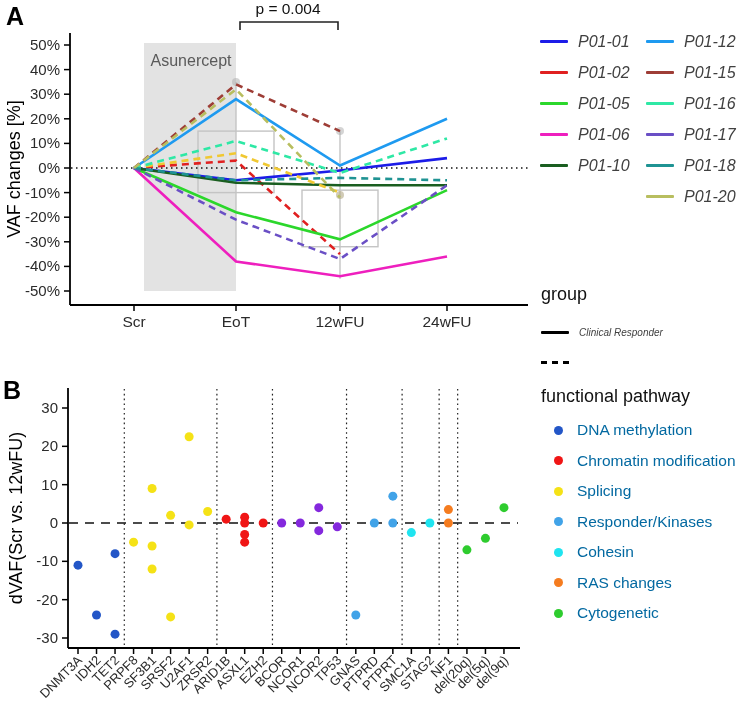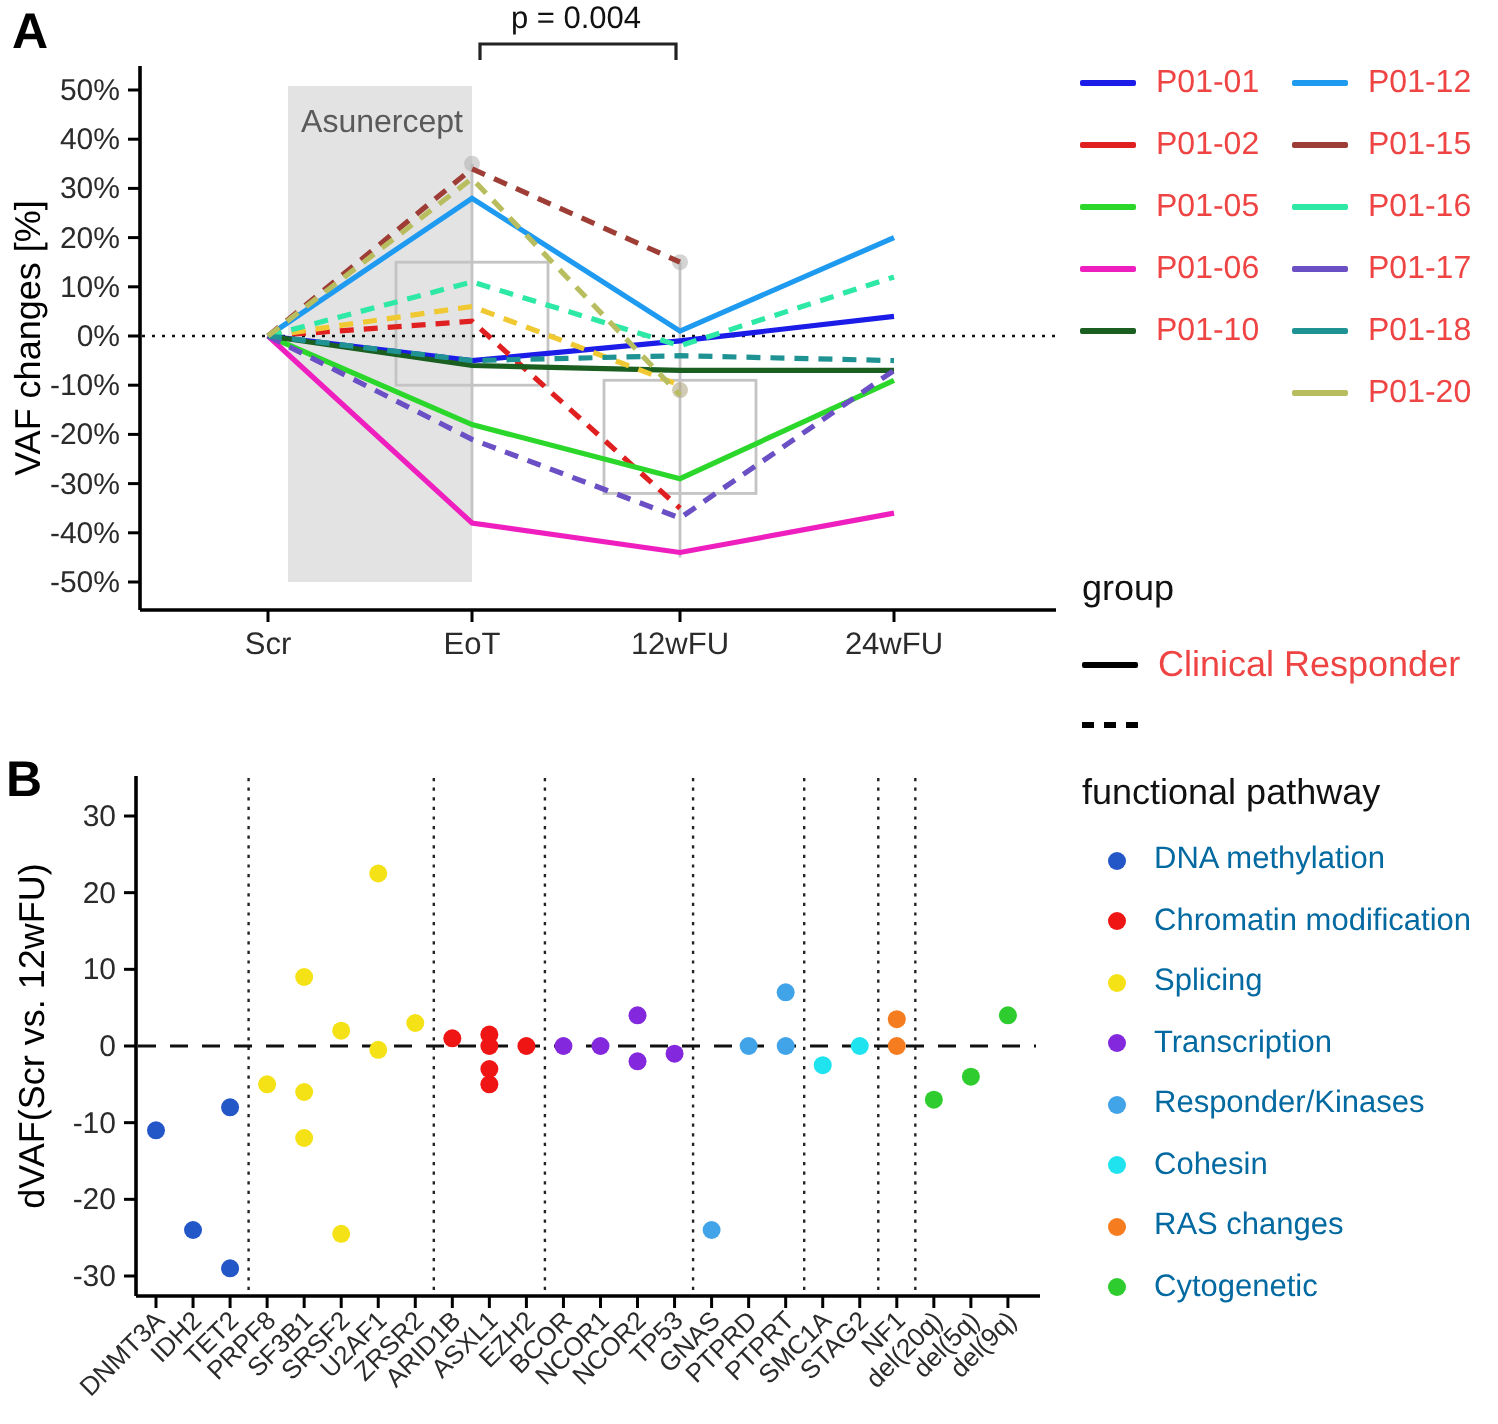"P01-01" .leg-label { color: #ef4444 -> #404040; font-style: none -> italic }
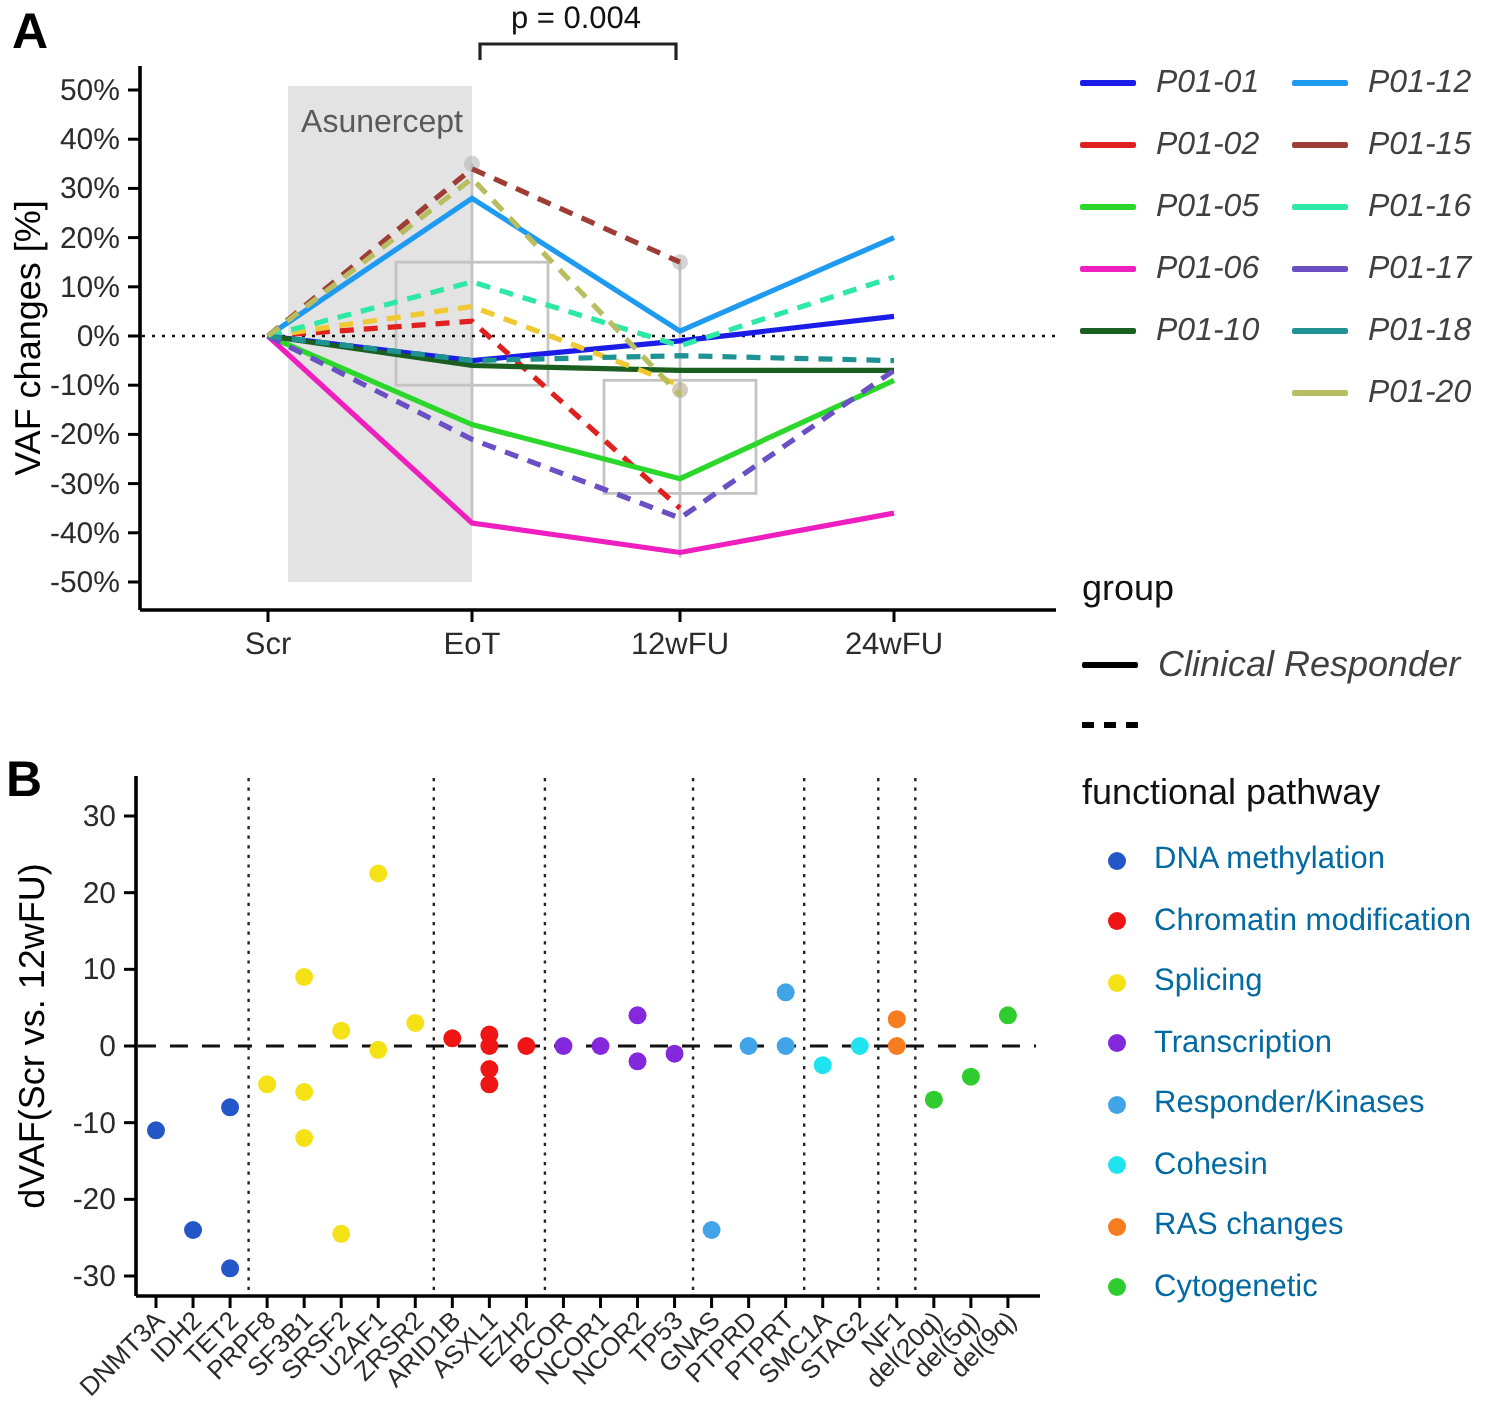"Clinical Responder" #legendGroupItems .leg-label { font-size: 18px -> 10px }
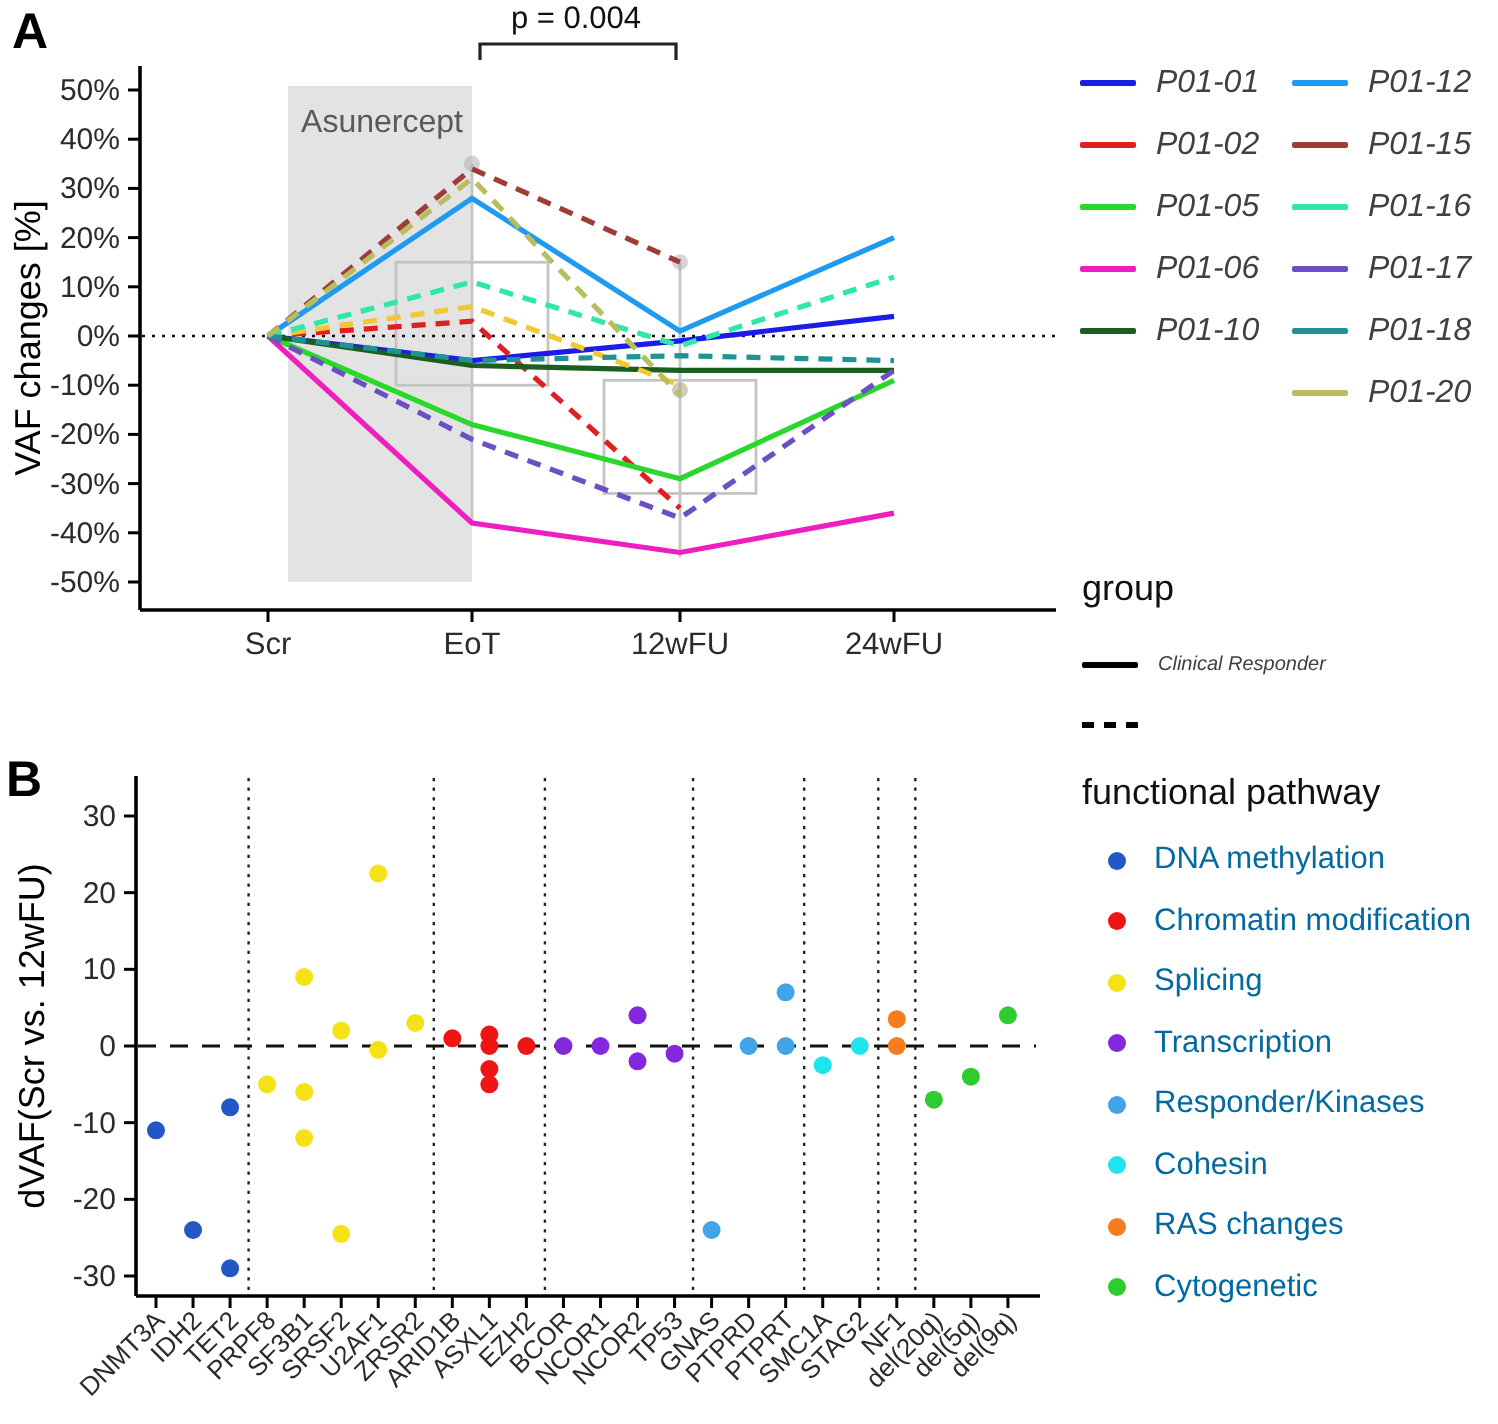"Transcription" div.pw-item { html: <div> <span></span> <span>Transcription</span> </div> -> none }
